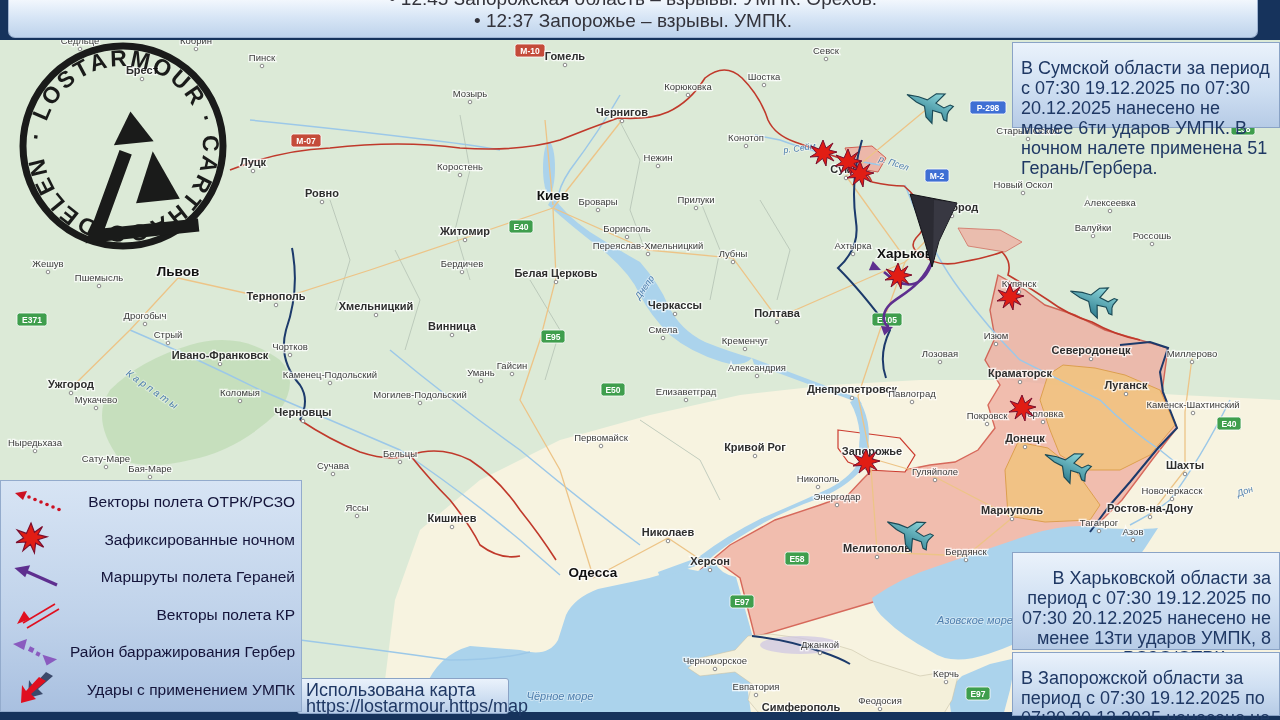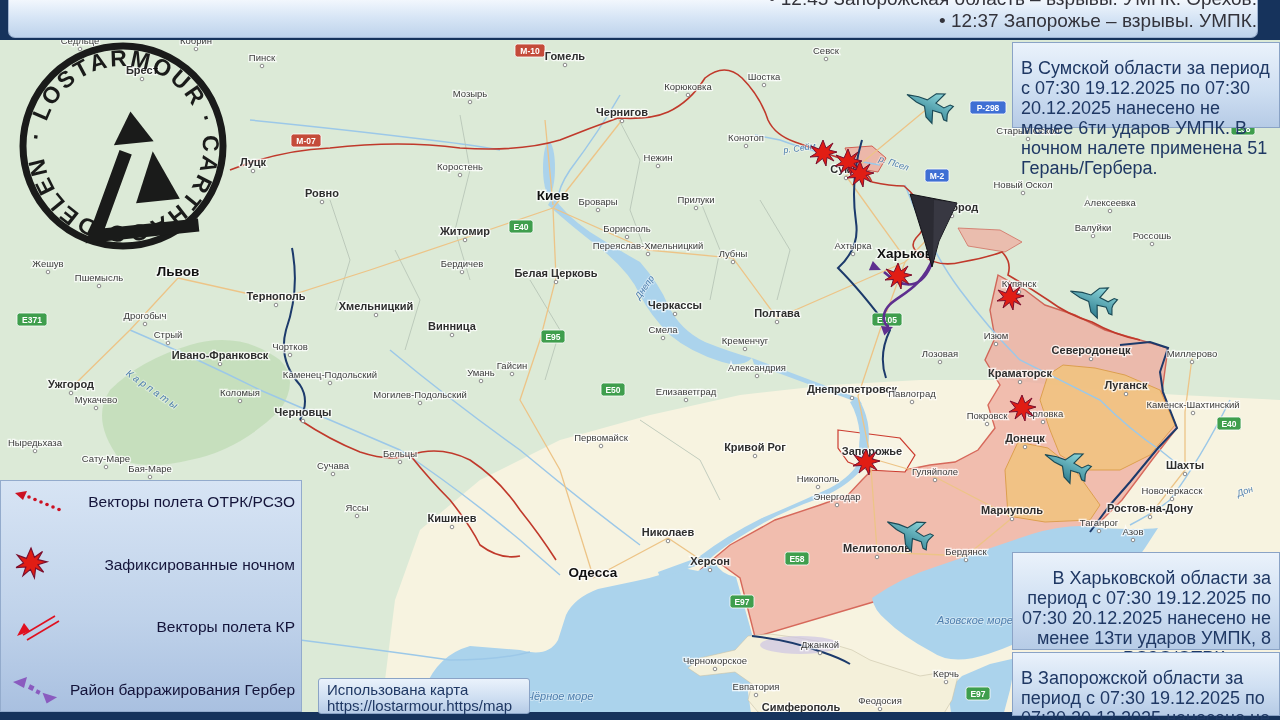"• 12:37 Запорожье – взрывы." #top-banner { text-align: right -> center }
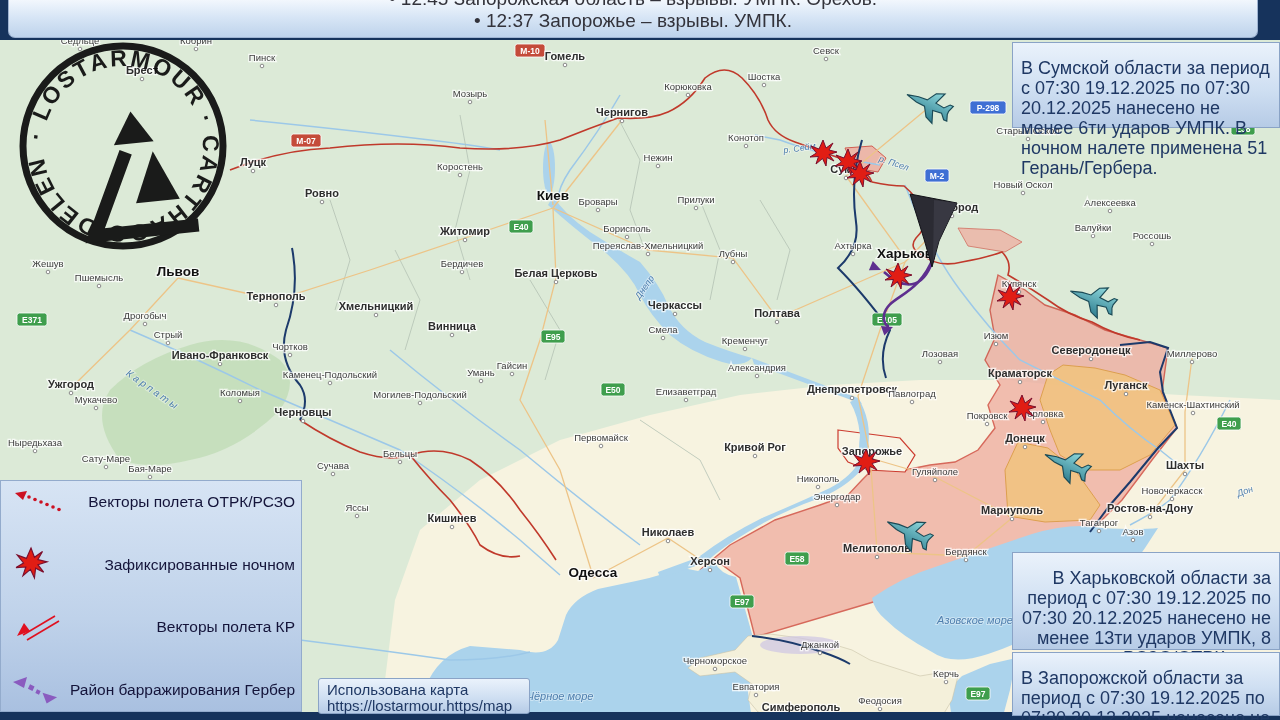"Маршруты полета Гераней" div.leg-row { html: none -> <div> <span> <svg> <line></line> <polygon></polygon> </svg> </span> <span>Маршруты полета Гераней</span> </div> }
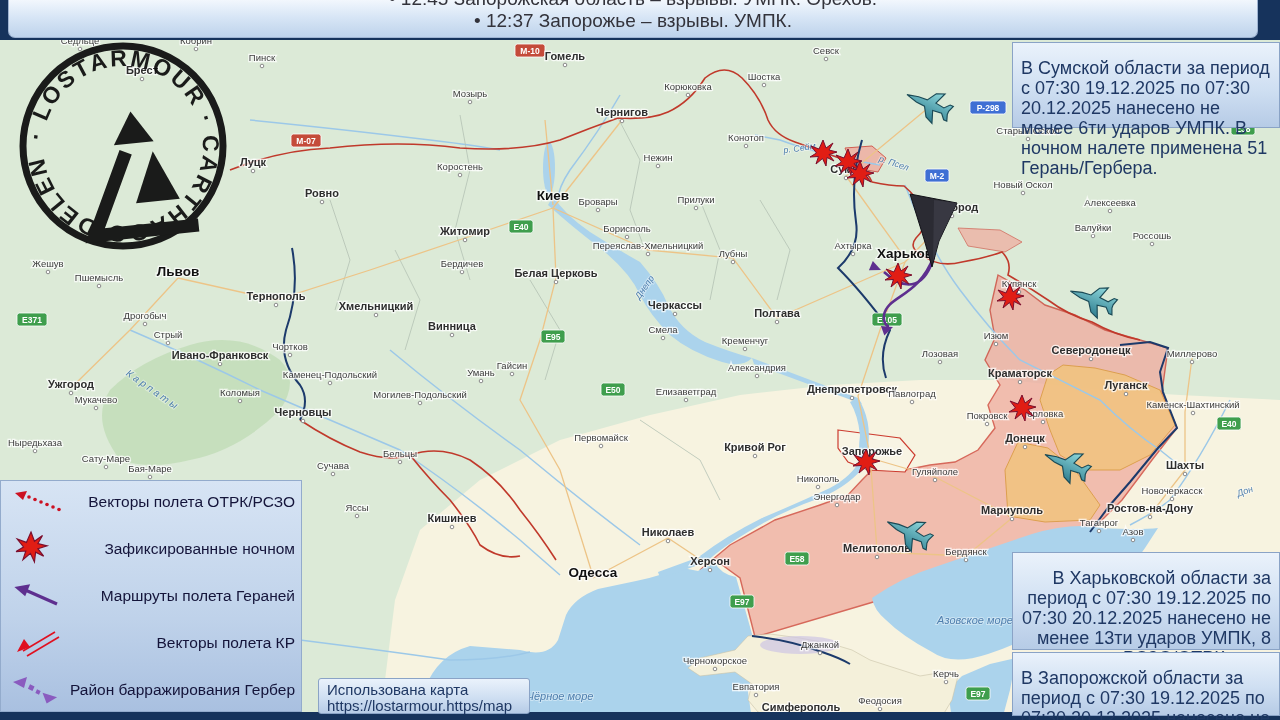"Удары с применением УМПК" div.leg-row { html: none -> <div> <span> <svg> <path></path> <path></path> </svg> </span> <span>Удары с применением УМПК</span> </div> }
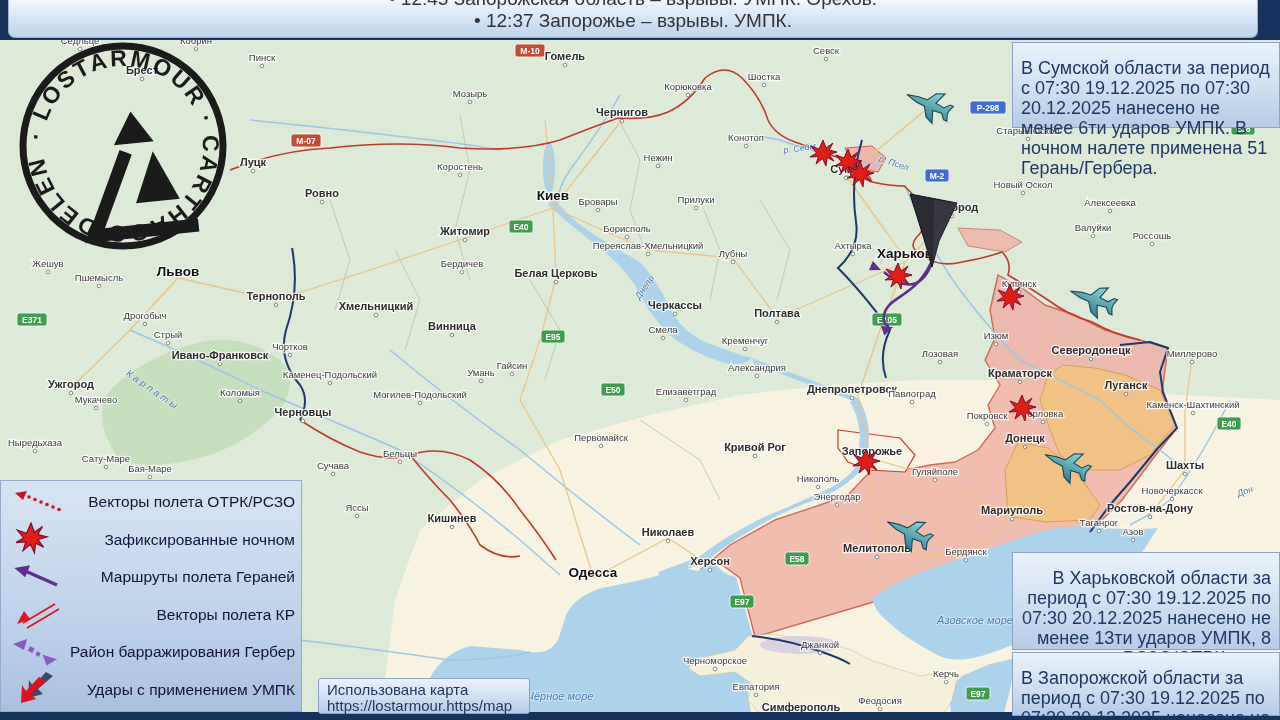"Использована карта" #attribution { font-size: 15px -> 18px; left: 318px -> 297px }
